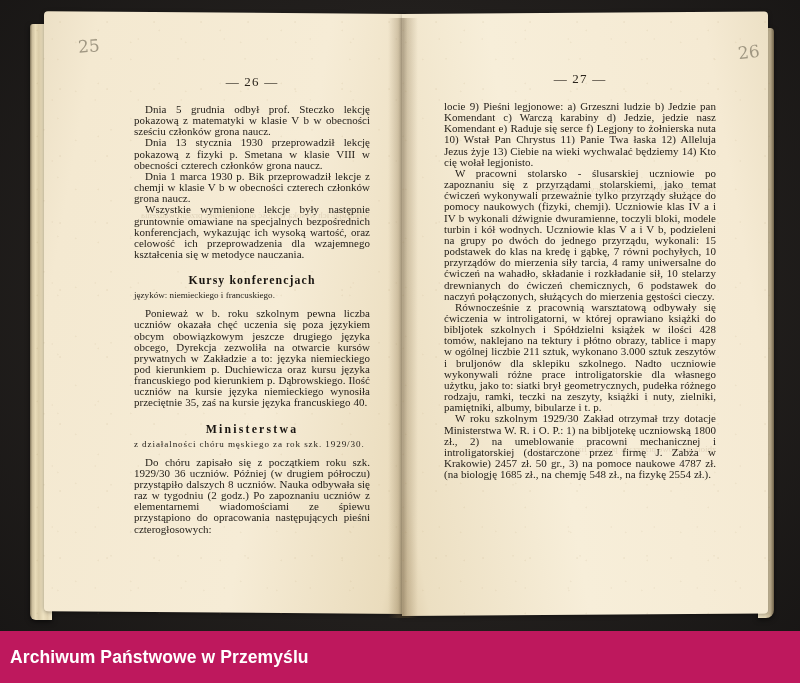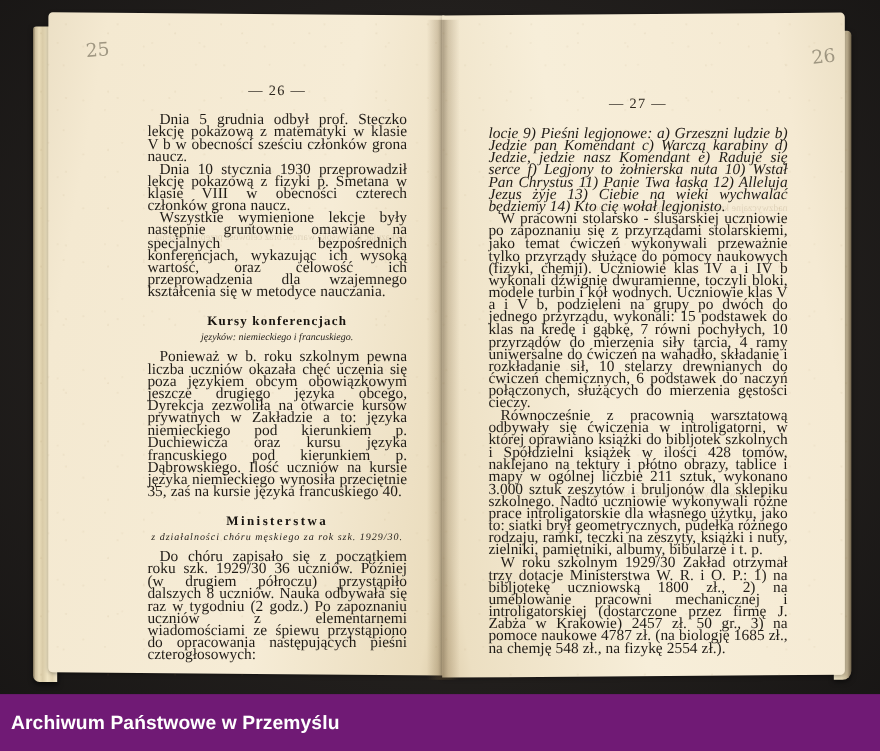"— 27 —" .col-right { top: 72px -> 57px }
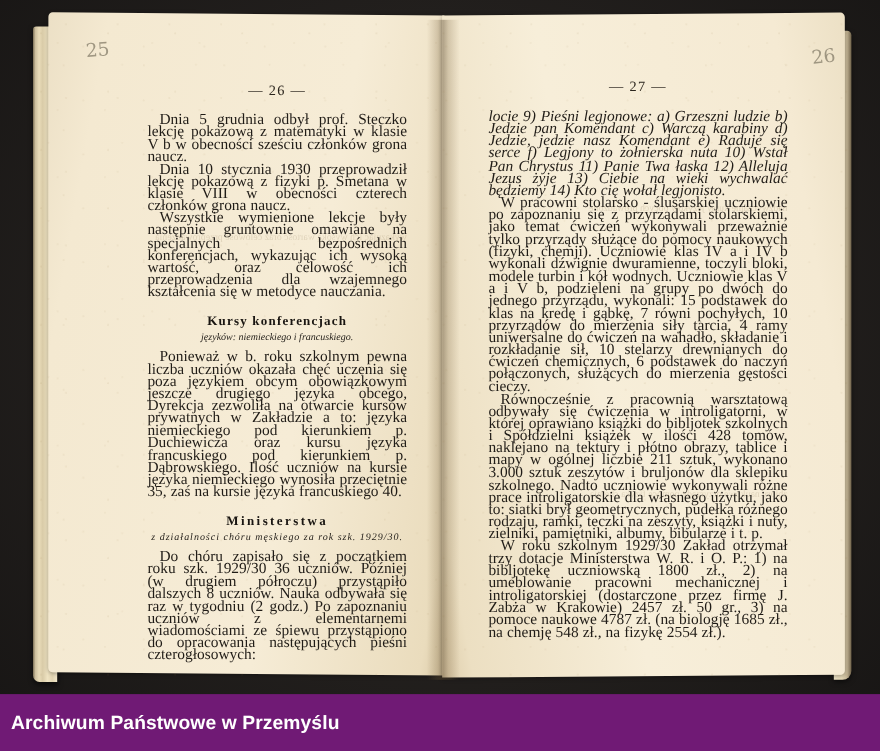"Dnia 5 grudnia odbył prof." p.body { font-size: 14px -> 11px }
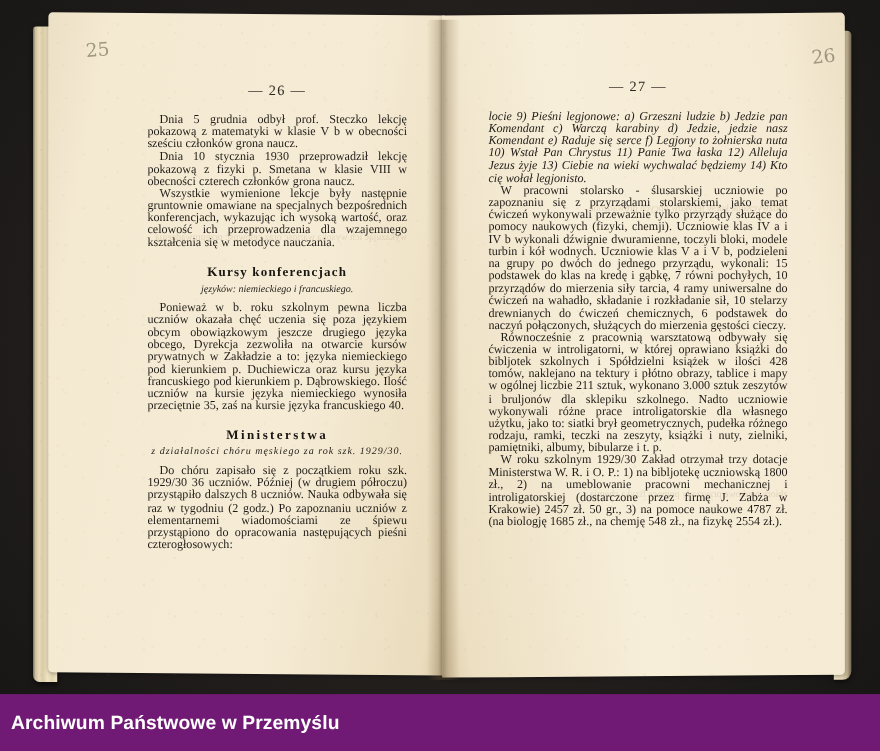"locie 9) Pieśni legjonowe: a)" p.body.noind { font-style: italic -> none }
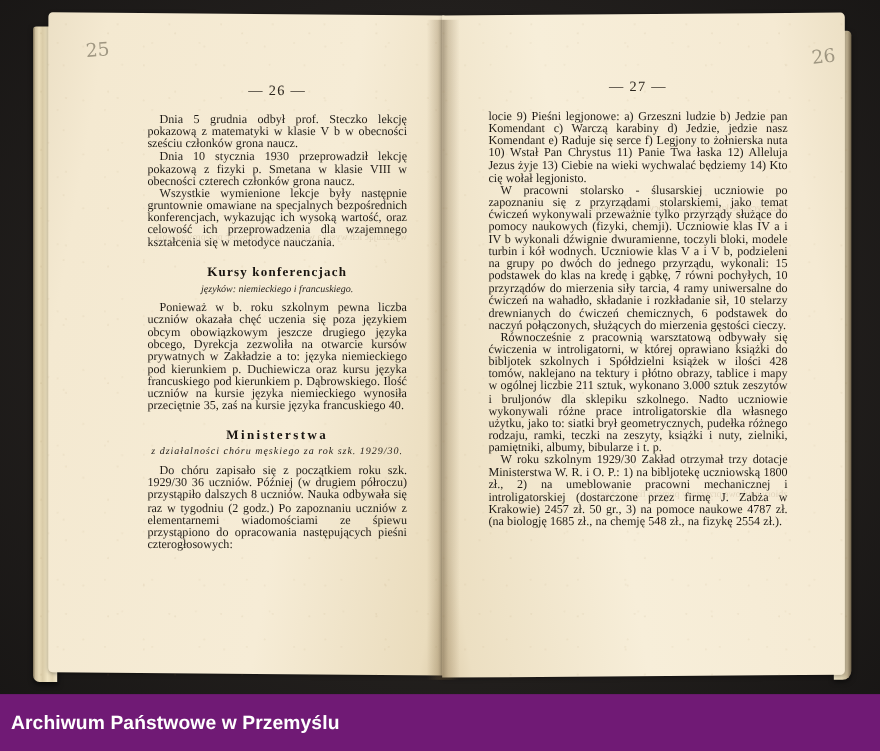"Dnia 10 stycznia 1930 przeprowadził" p.body { text: 10 -> 13 }
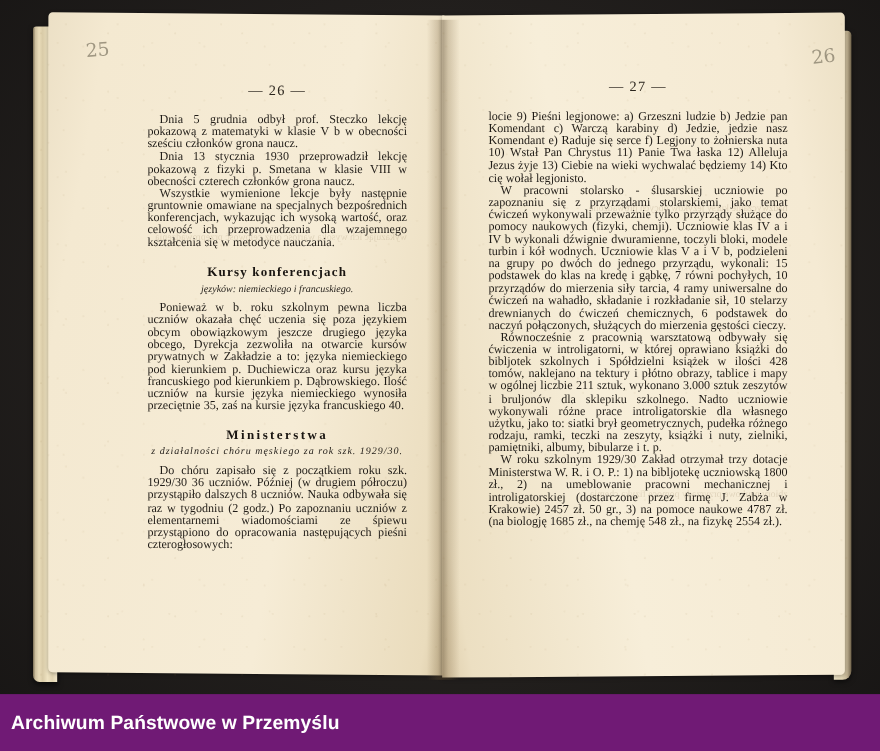"Dnia 1 marca 1930 p." p.body { html: none -> <p>Dnia 1 marca 1930 p. Bik przeprowadził lekcje z chemji w klasie V b w obecności czterech członków grona naucz.</p> }
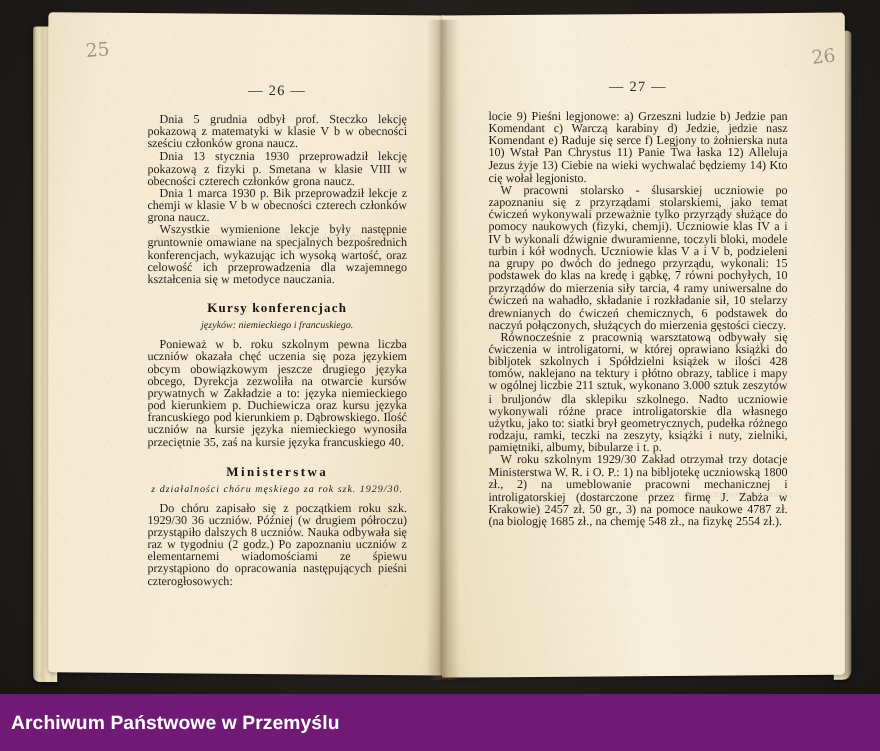"języków: niemieckiego i francuskiego." .subhead { font-style: italic -> none; text-align: center -> left }
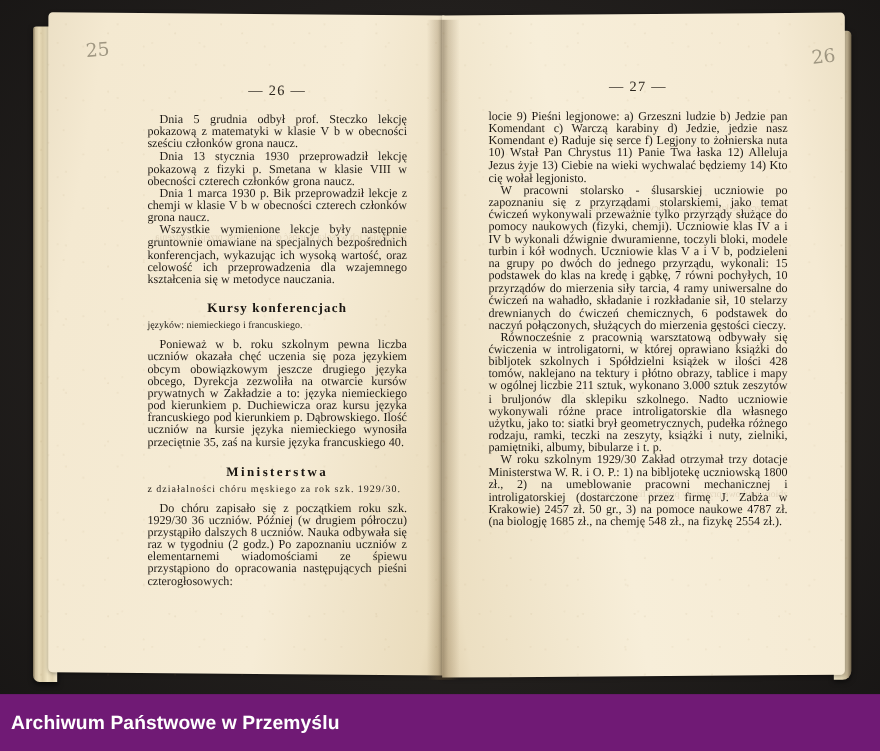"Archiwum Państwowe w Przemyślu" .watermark-bar { background: #701a75 -> #be185d }
